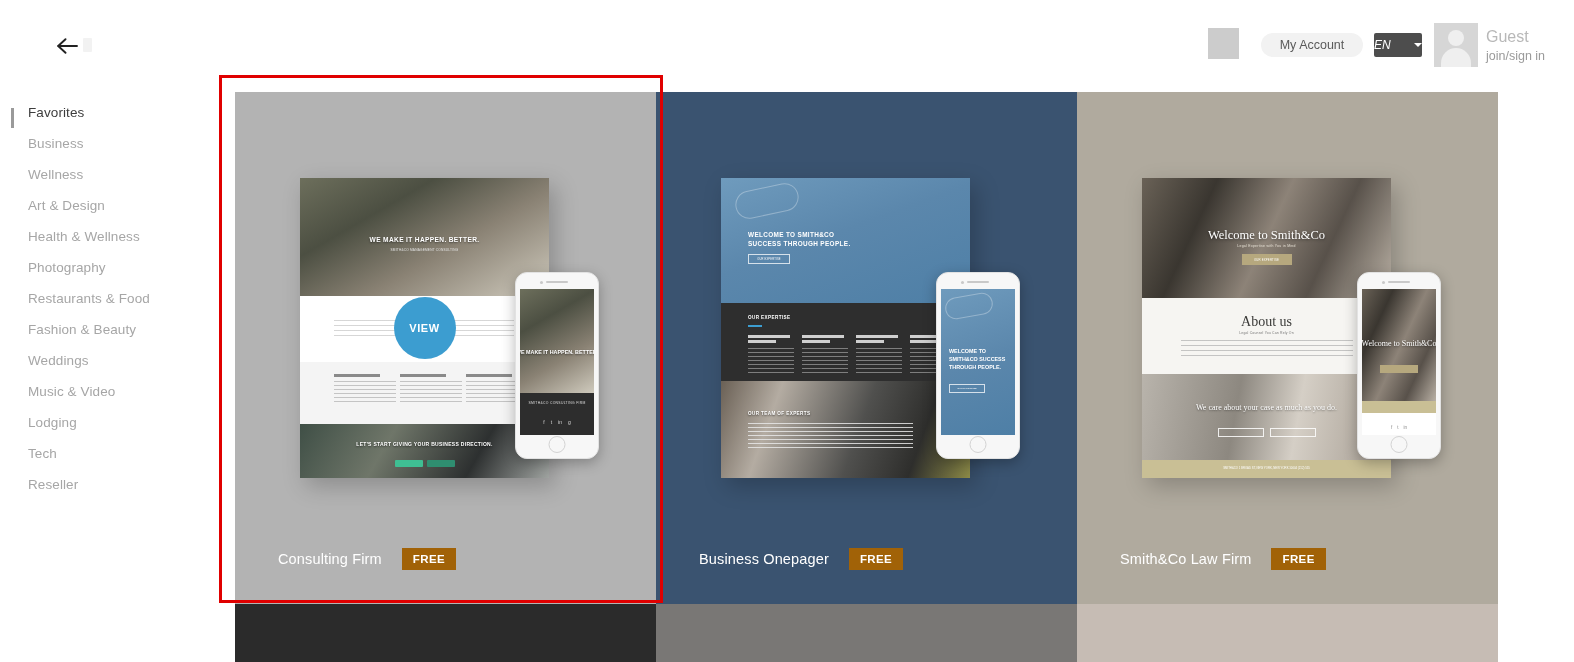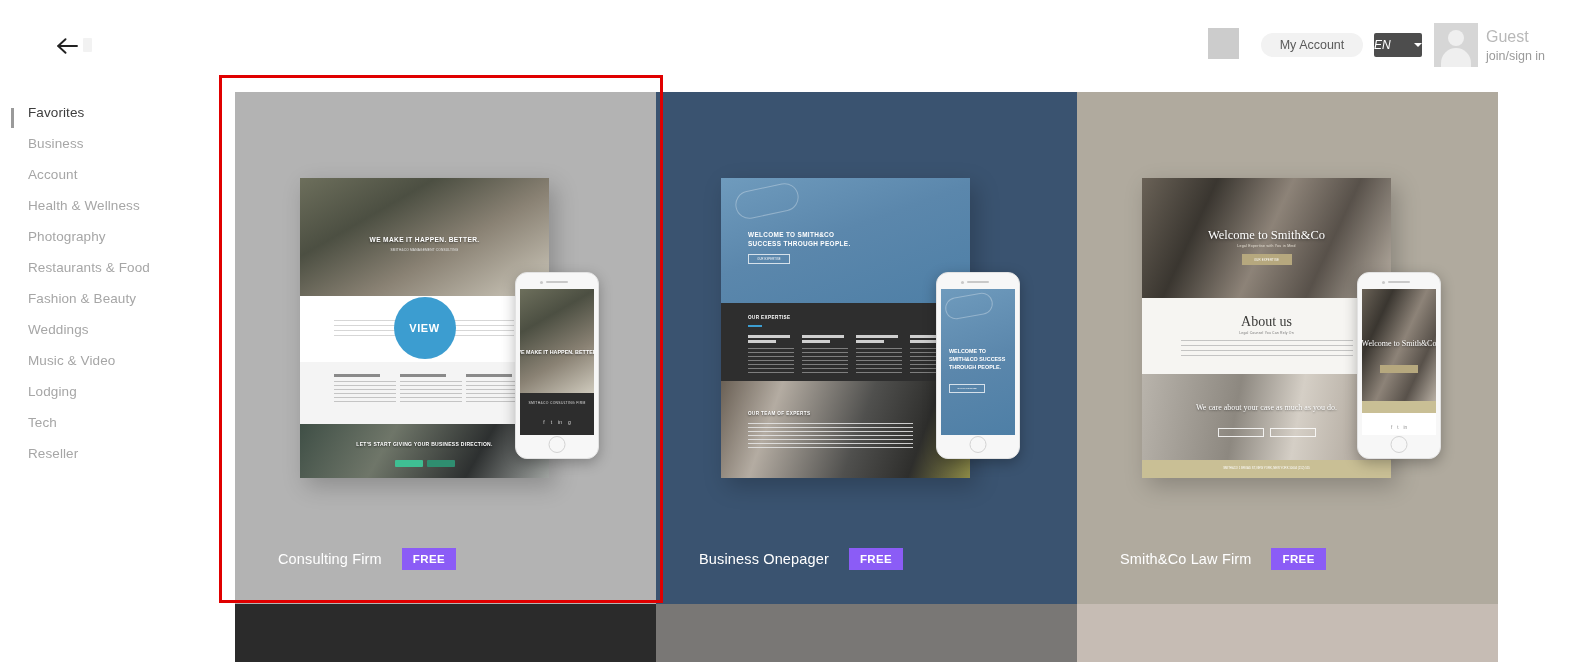"Account" span { text: Account -> Wellness }
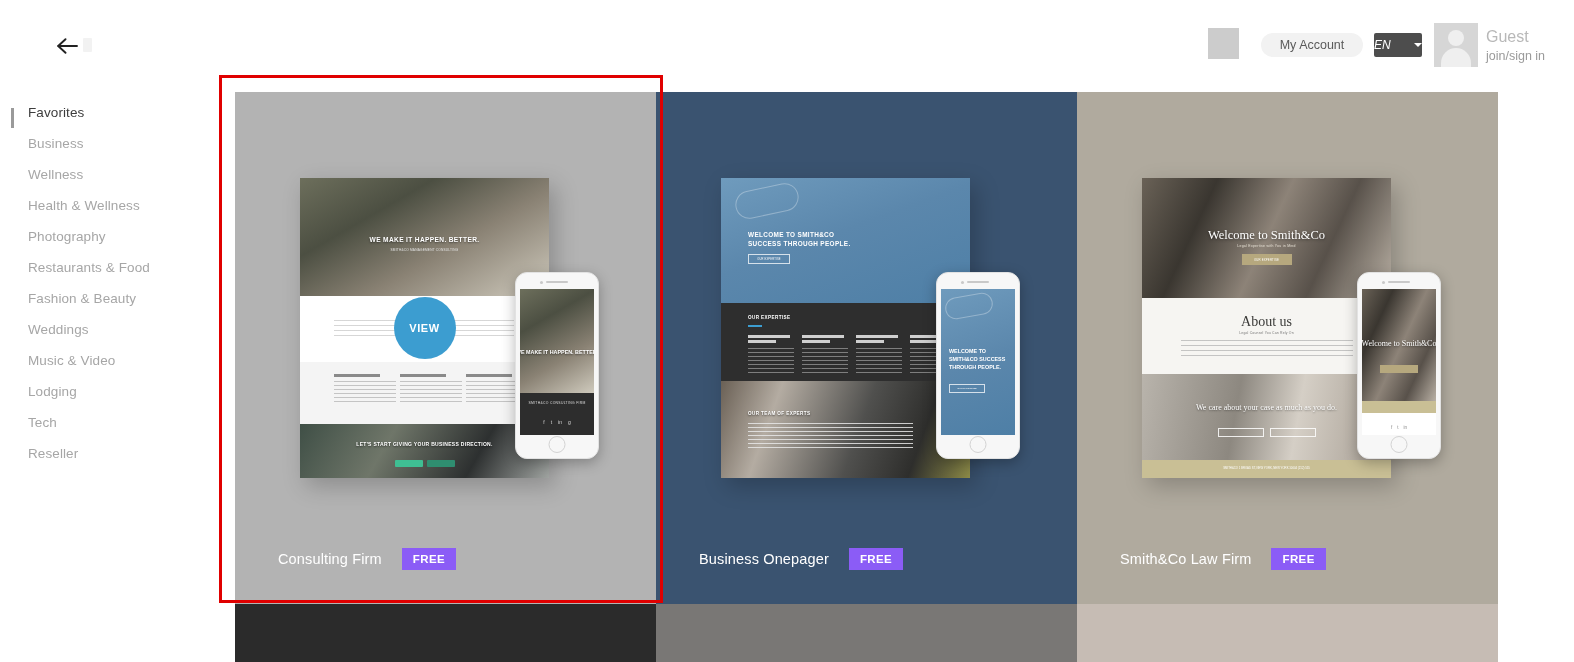"Art & Design" div.nav-item { html: none -> <div> <span>Art &amp; Design</span> </div> }
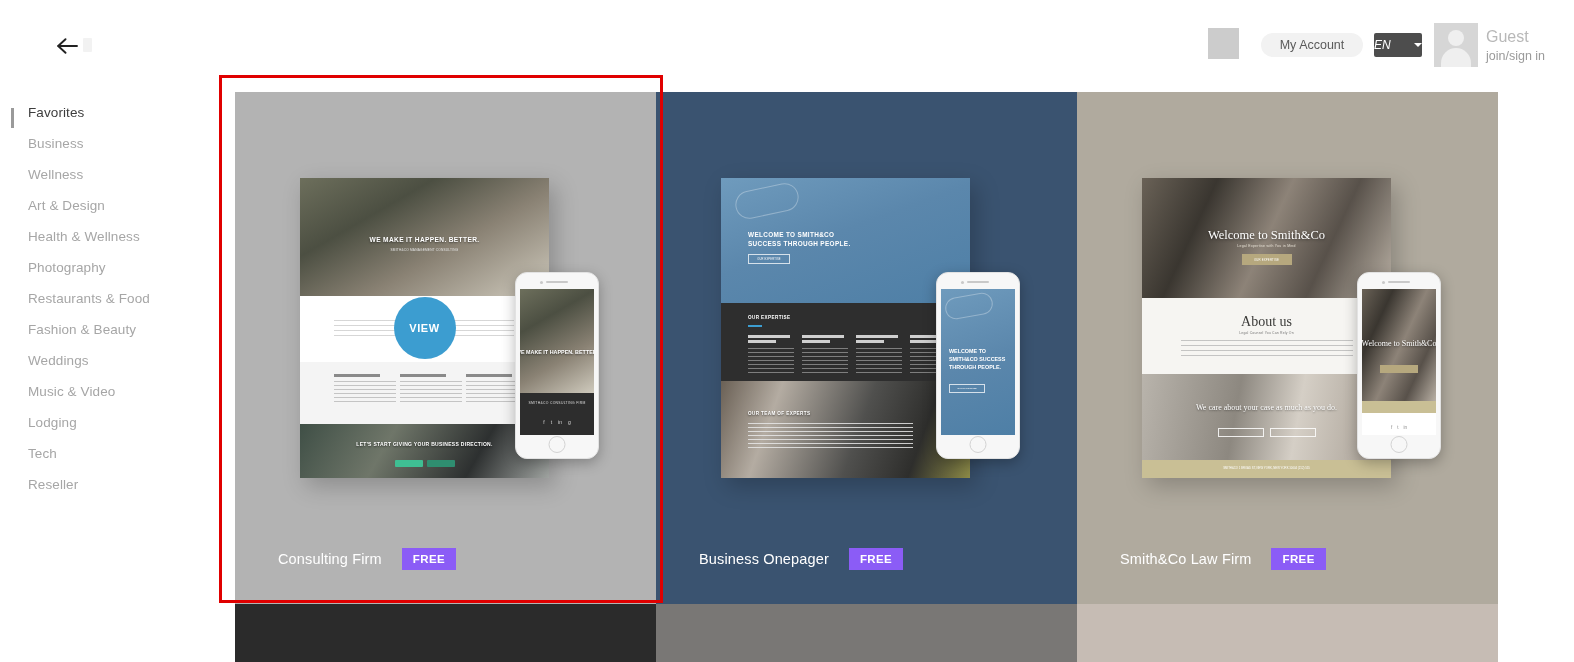"FREE" .badge { background: #8b5cf6 -> #a16207 }
